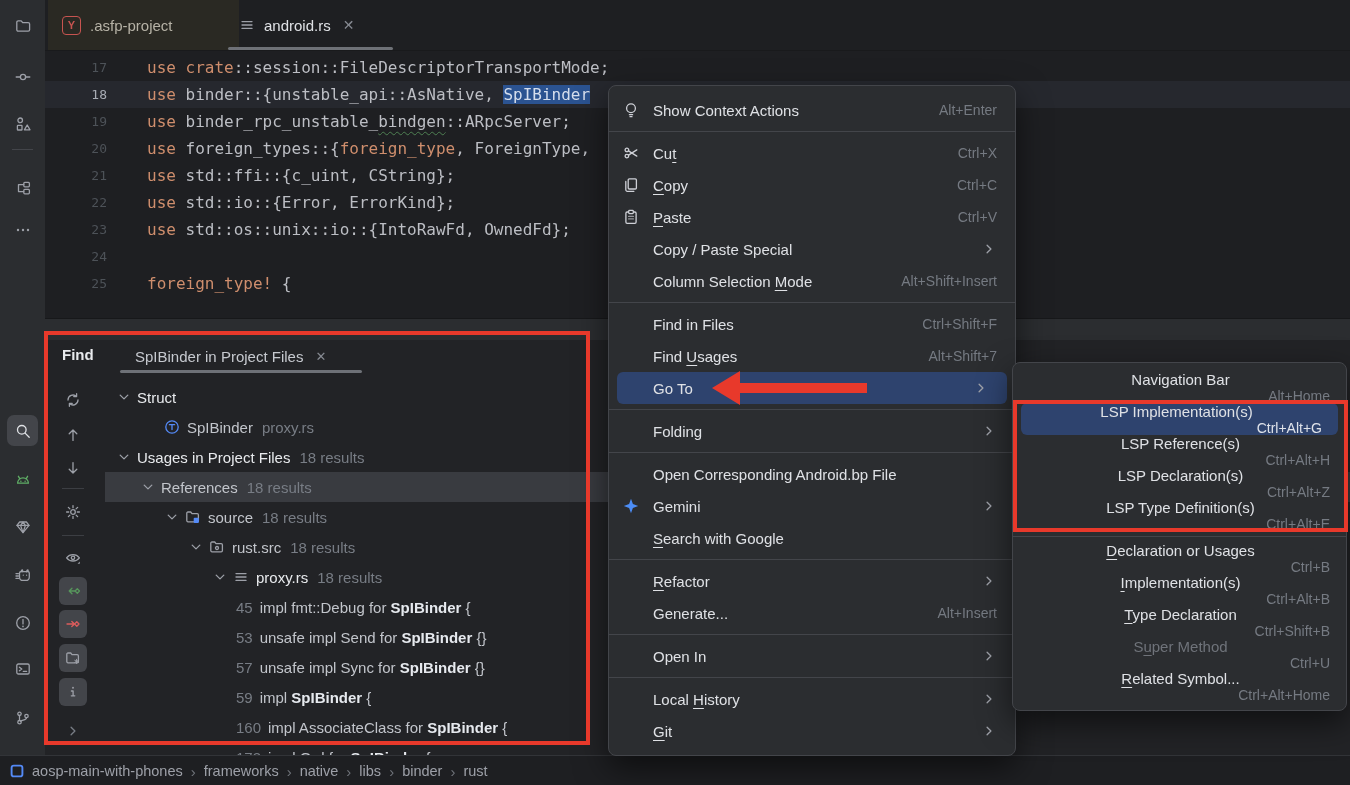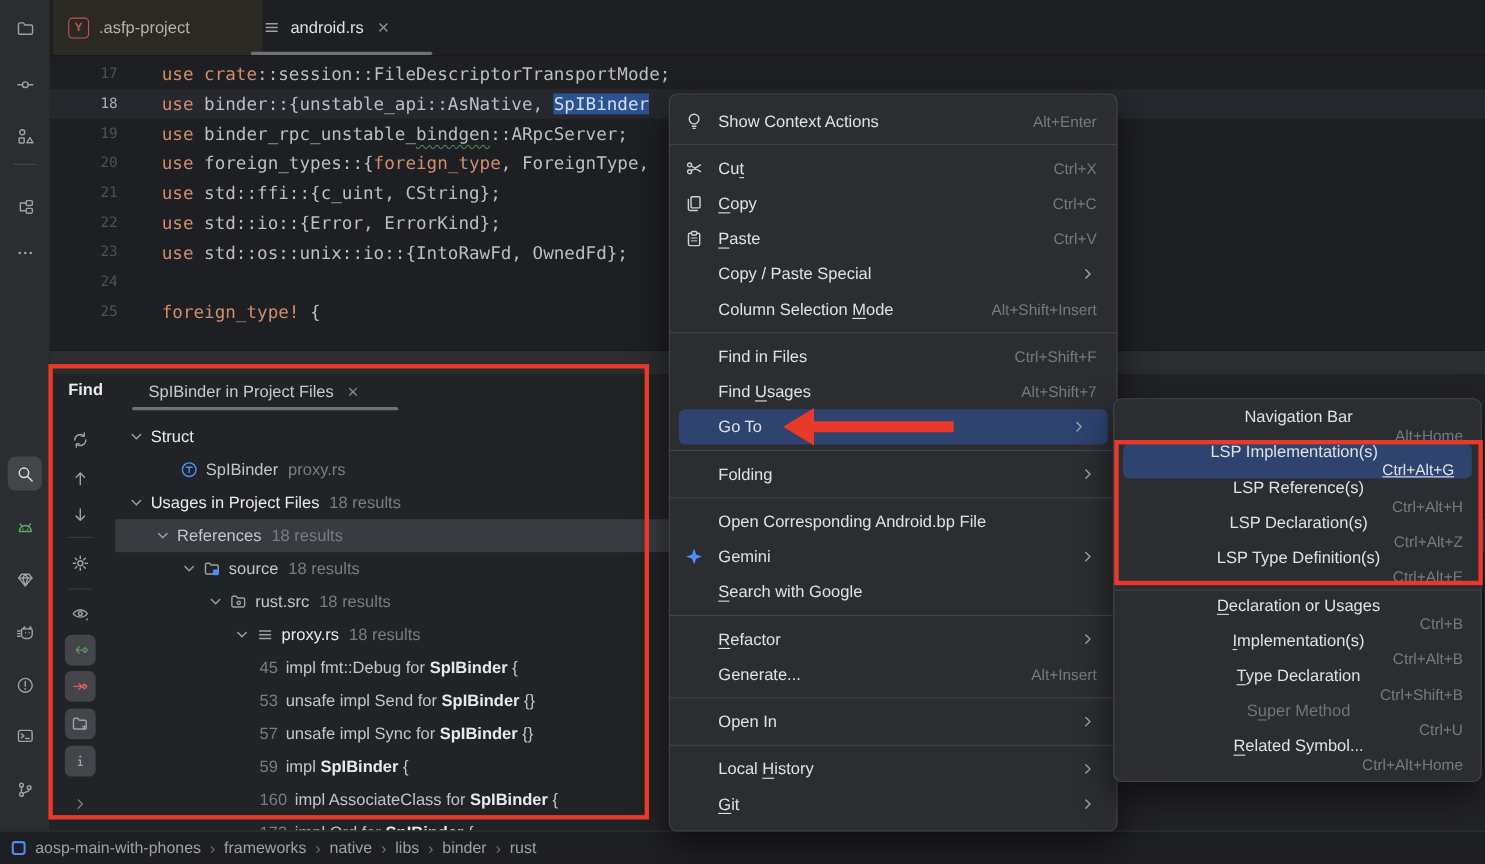"Go To" .mi.sel { justify-content: flex-end -> none }
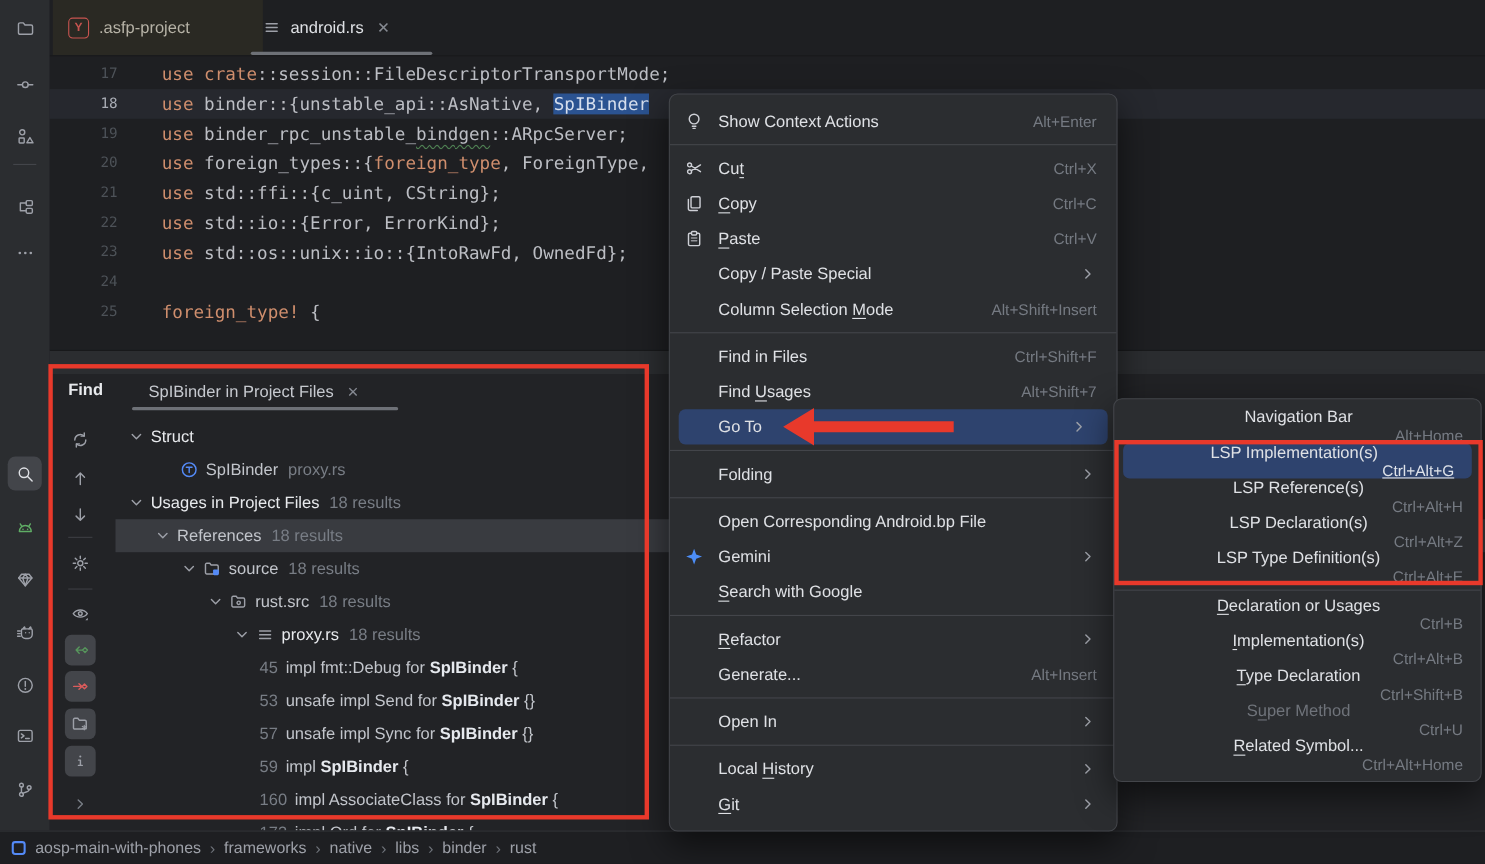"Ctrl+Alt+G" .mi.sel .sc { text-decoration: underline -> none }
